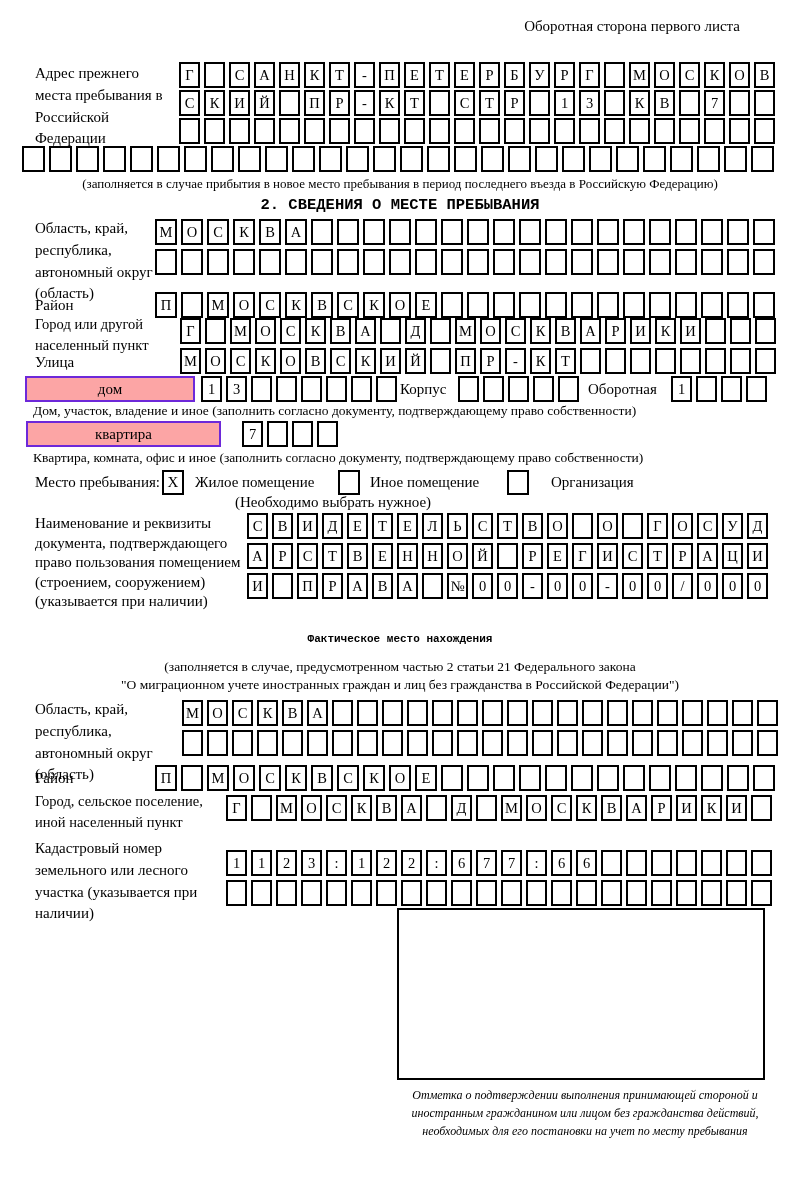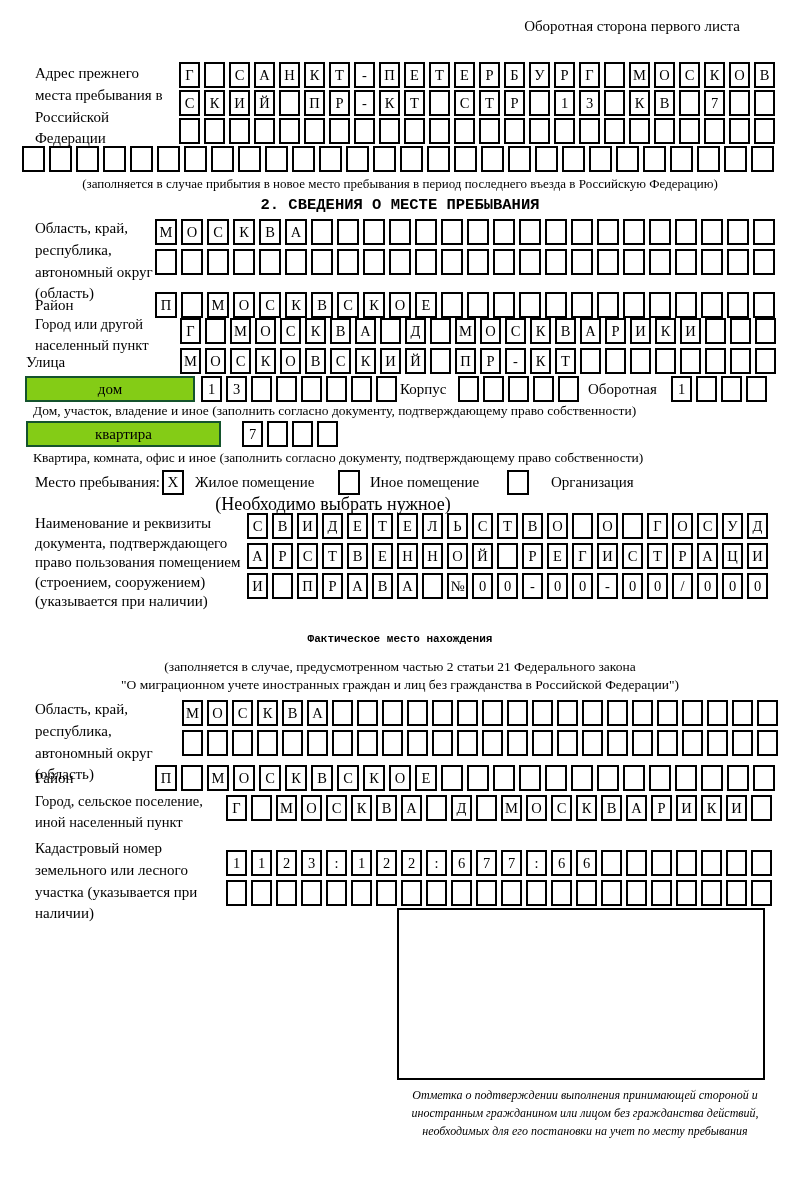"Улица" div.lbl { left: 26px -> 35px }
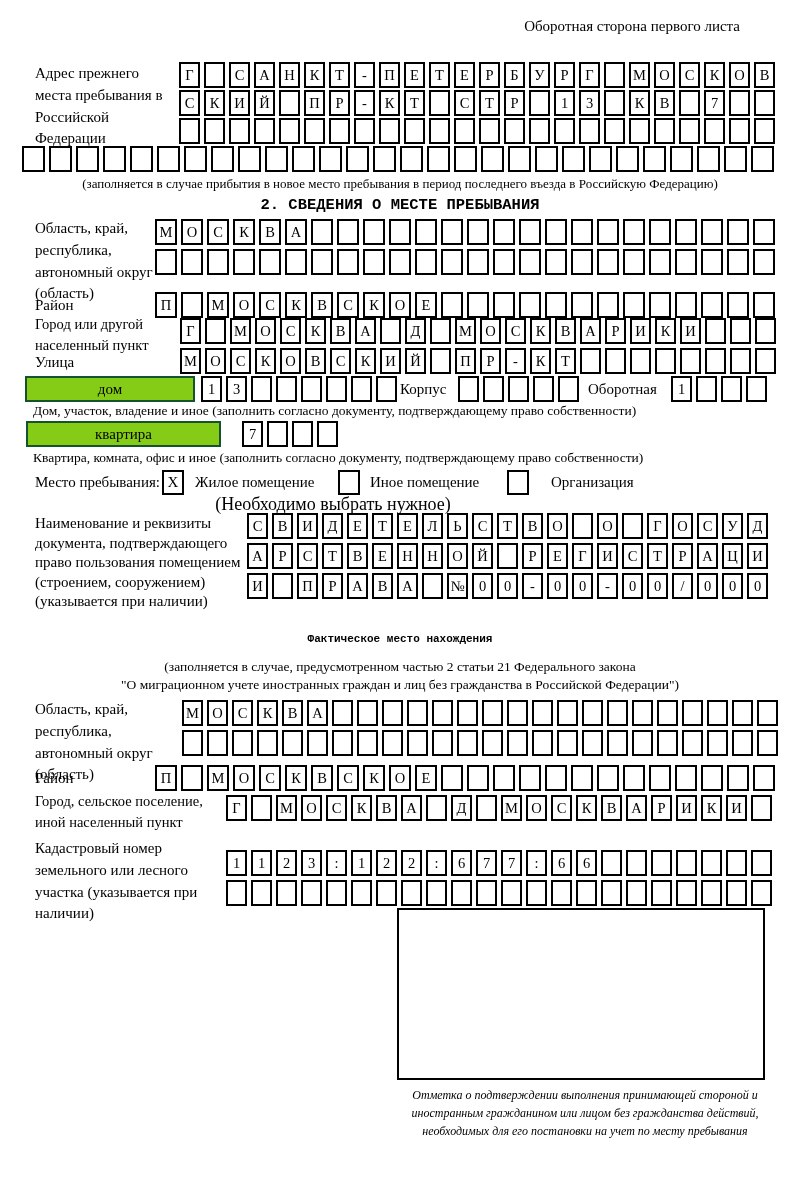"дом" .widebox { background: #84cc16 -> #fca5a5; border: 2px solid #14532d -> 2px solid #6d28d9 }
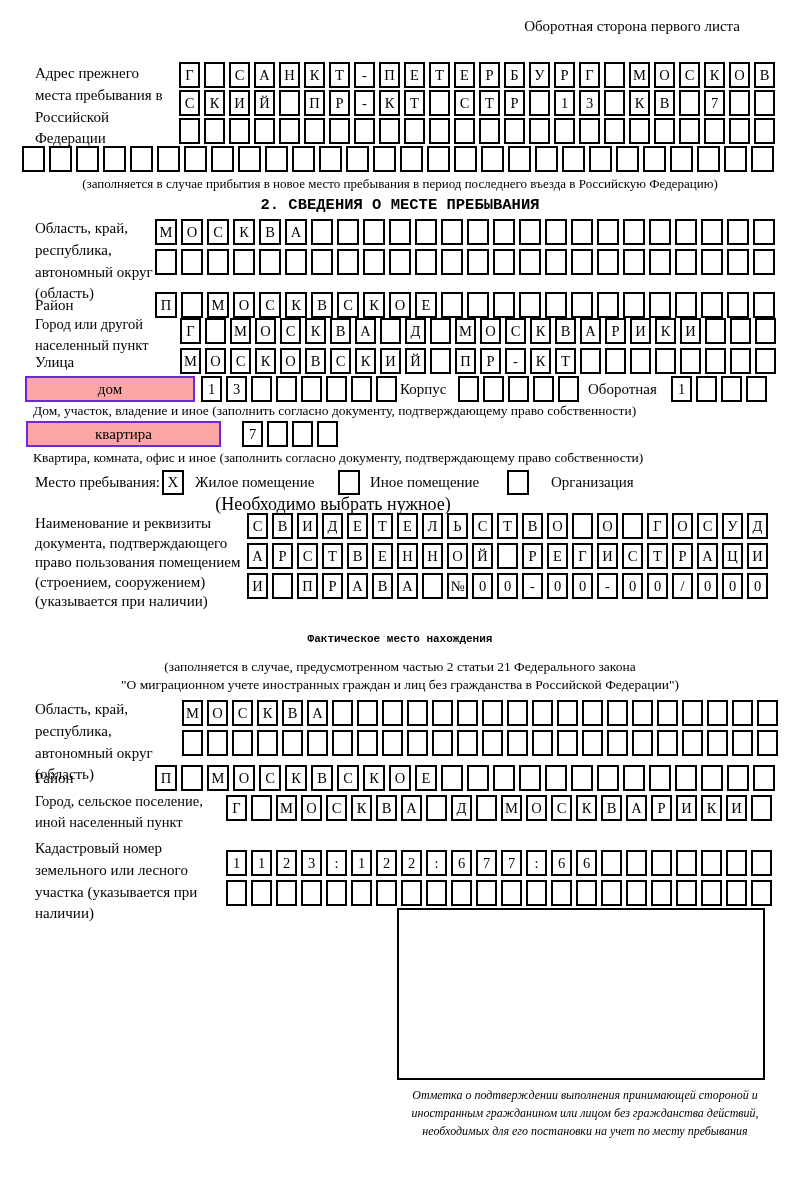"(Необходимо выбрать нужное)" div.abs { font-size: 18px -> 15px }
